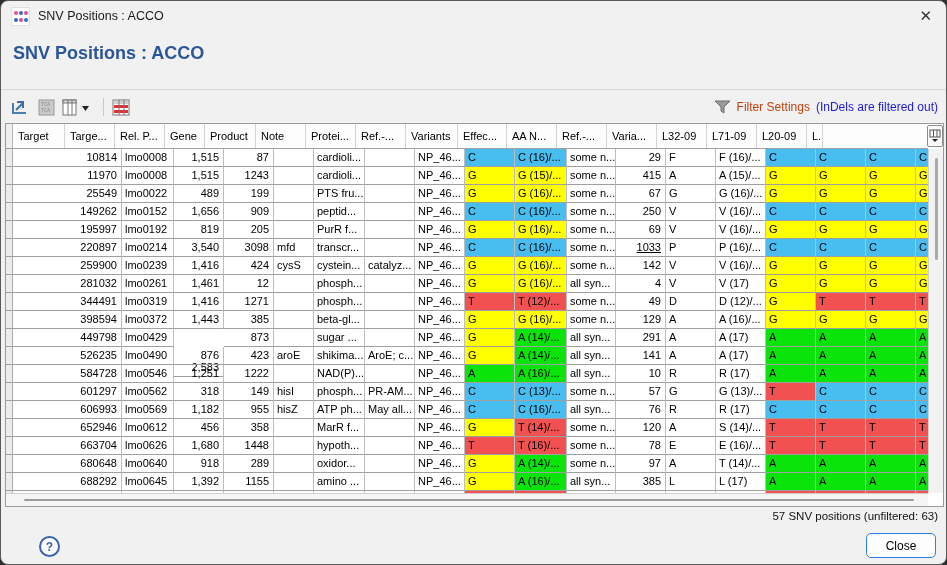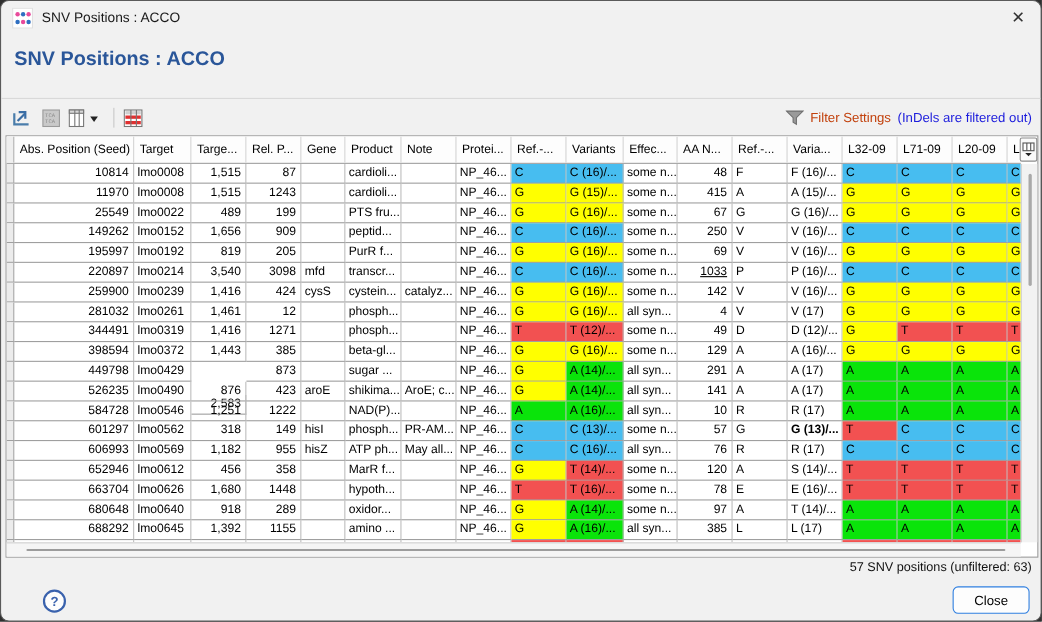"Abs. Position (Seed)" div.th { html: <div>Abs. Position (Seed)</div> -> none }
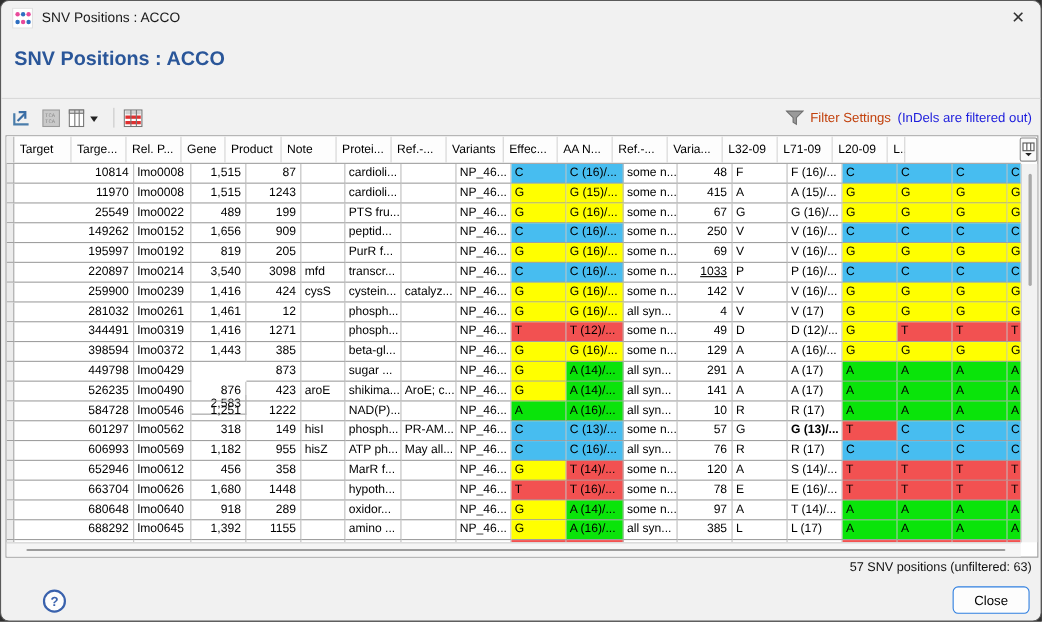"48" div.td { text: 48 -> 29 }
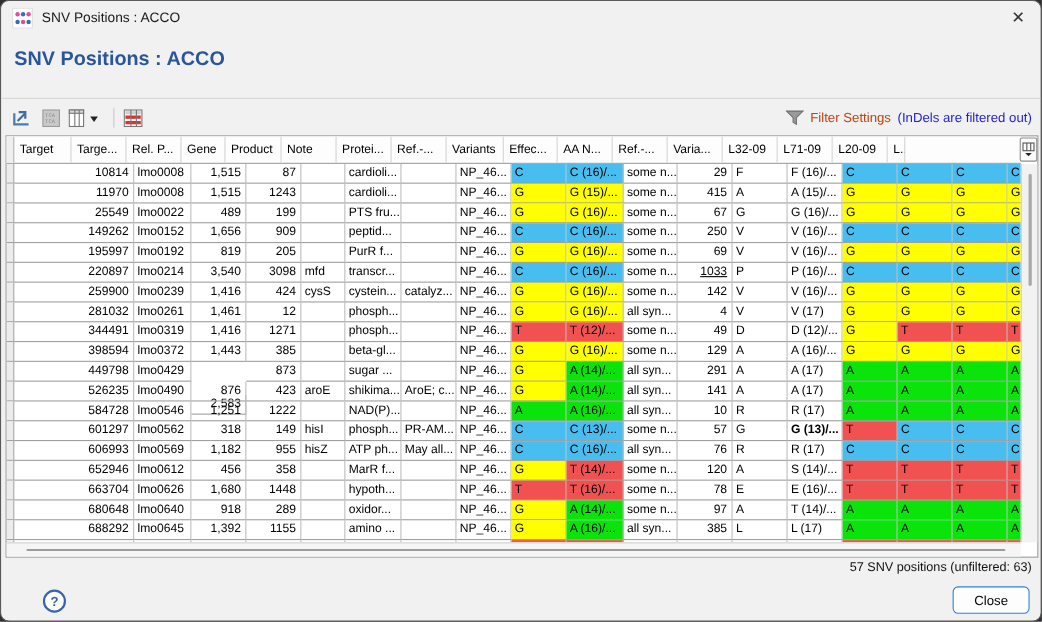"G (13)/..." div.td { font-weight: bold -> none }
